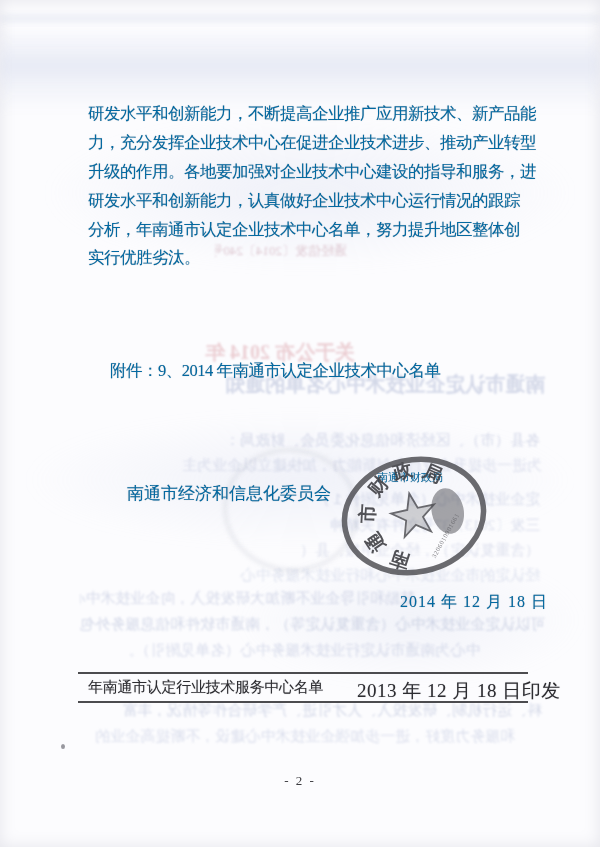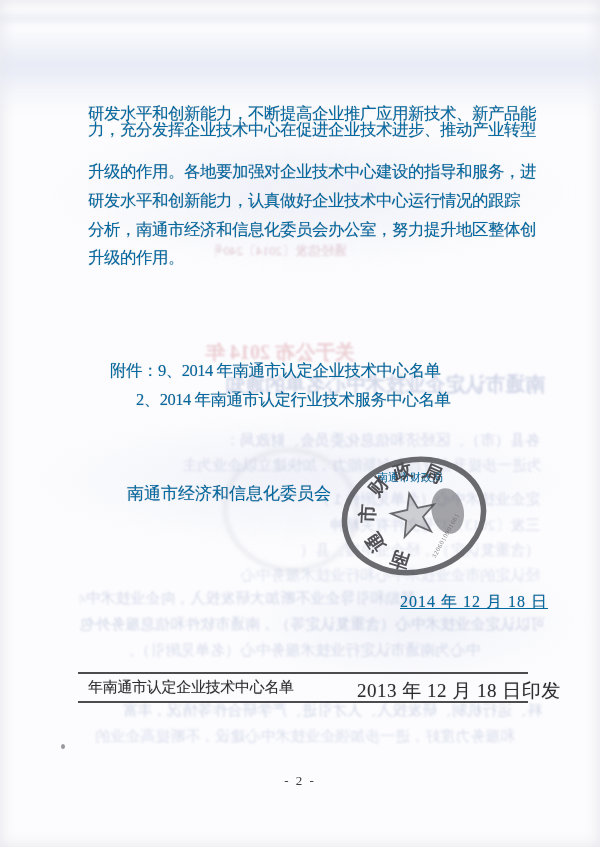"力，充分发挥企业技术中心在促进企业技术进步、推动产业转型" .l2 { top: 119px -> 132px }
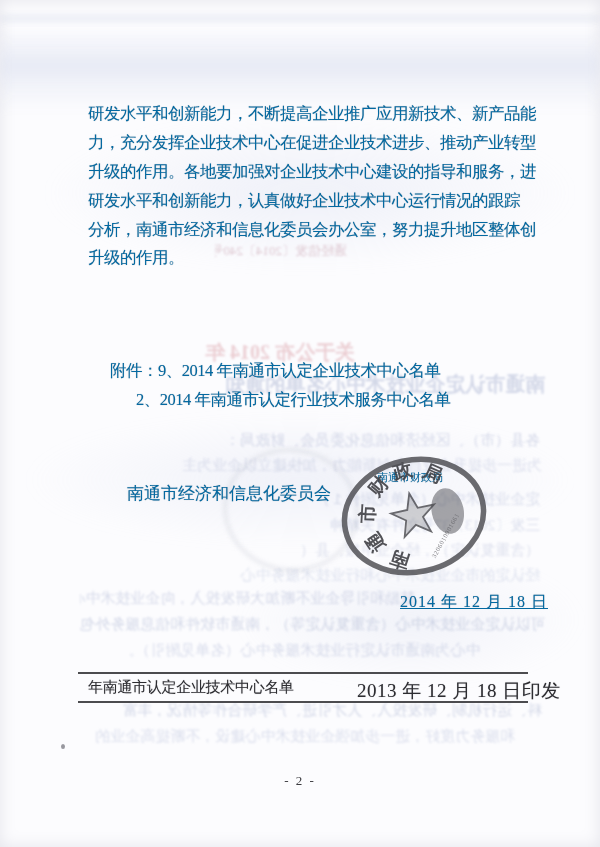"分析，南通市经济和信息化委员会办公室，努力提升地区整体创" div.tline { text: 南通市经济和信息化委员会办公室 -> 年南通市认定企业技术中心名单 }
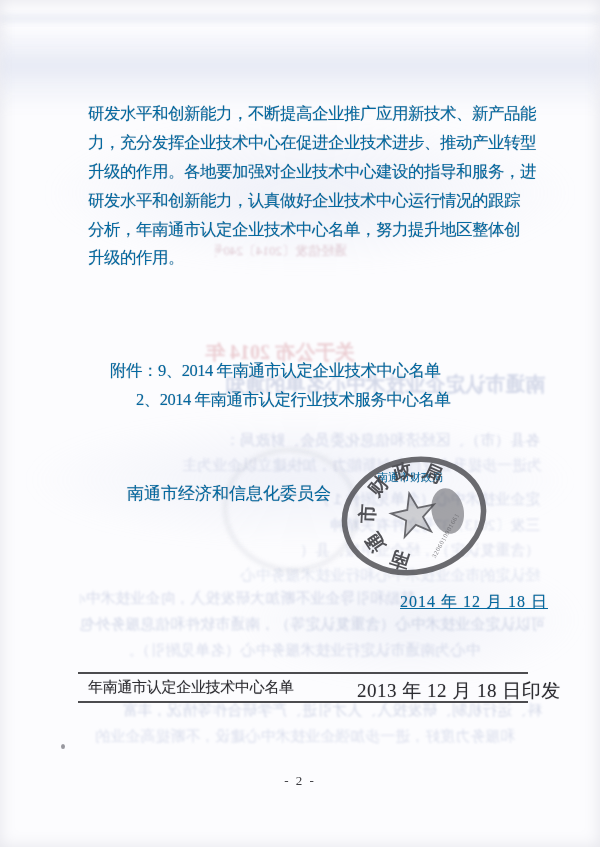"升级的作用。" div.tline { text: 升级的作用 -> 实行优胜劣汰 }
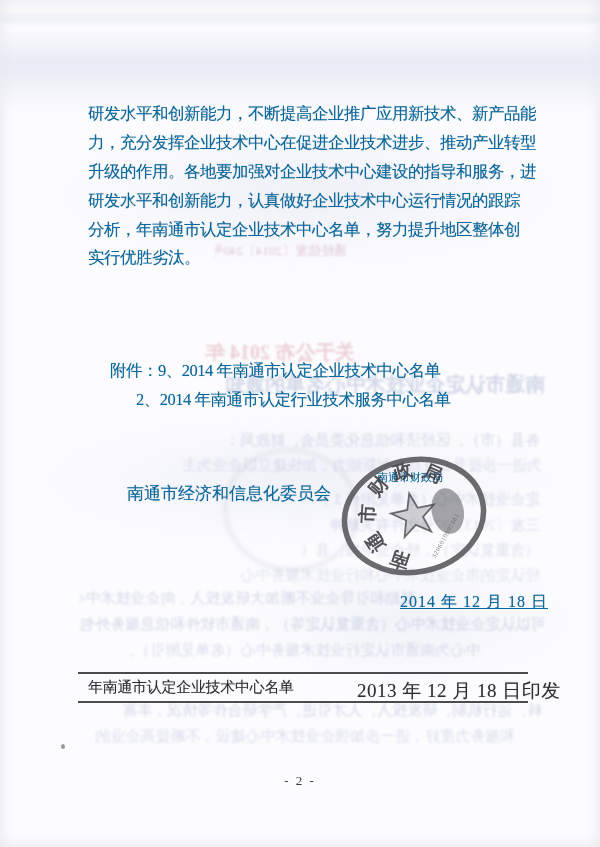"2、2014 年南通市认定行业技术服务中心名单" div.tline { html: <div>2、2014 年南通市认定行业技术服务中心名单</div> -> none }
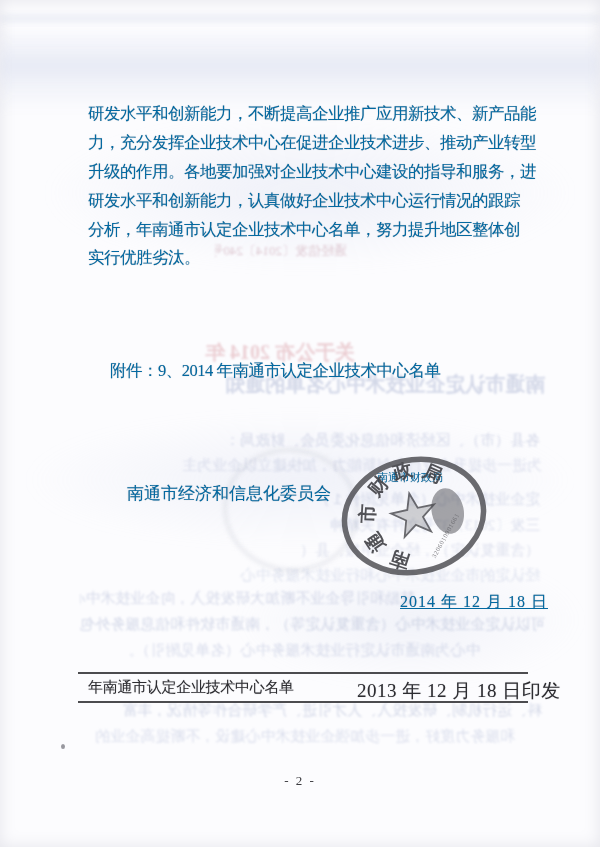"2014 年 12 月 18" .daterow { text-decoration: underline -> none }
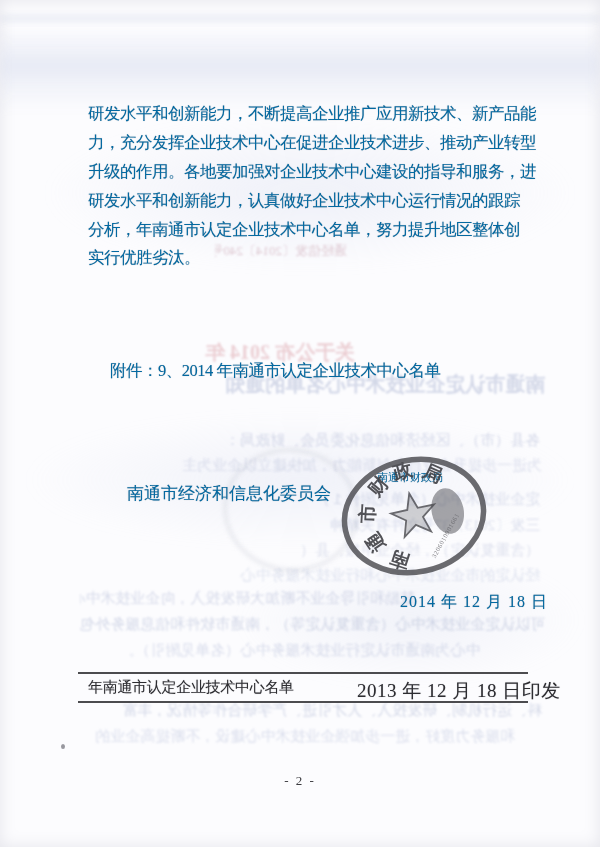"年南通市认定企业技术中心名单" div.f-office { text: 企业技术 -> 行业技术服务 }
